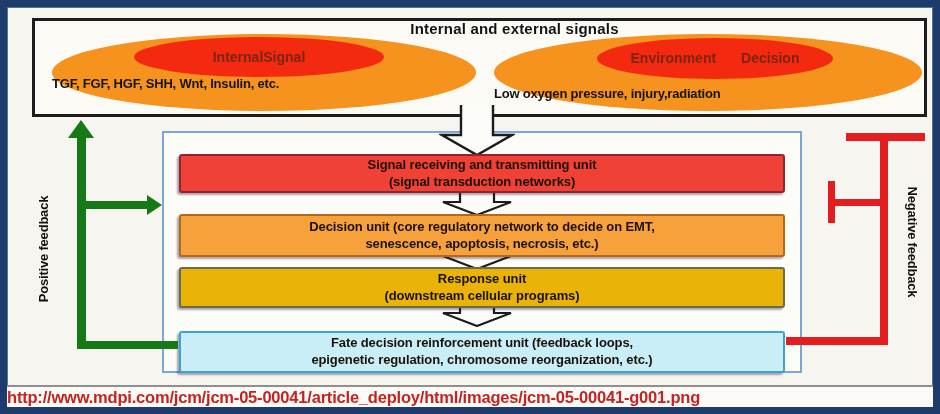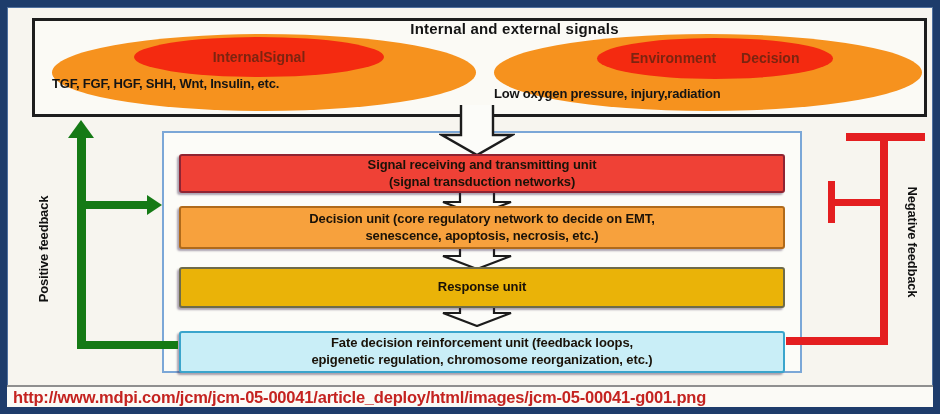"Decision unit (core regulatory network" div.unit-box { top: 199px -> 207px }
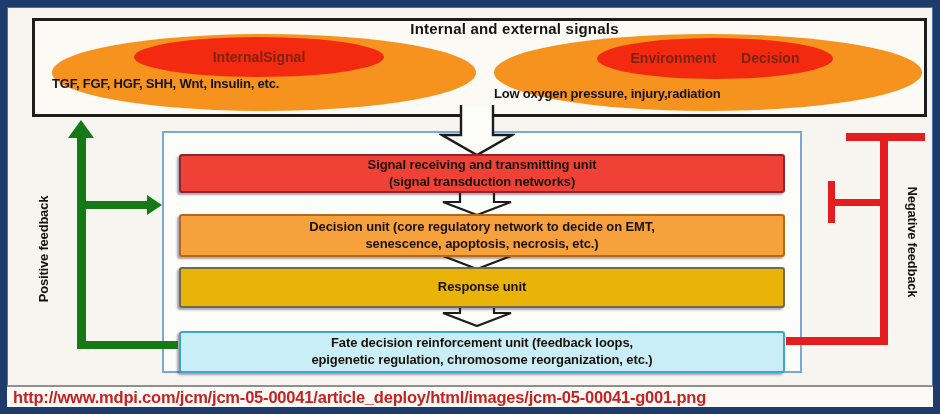"(downstream cellular programs)" div { html: none -> <div>(downstream cellular programs)</div> }
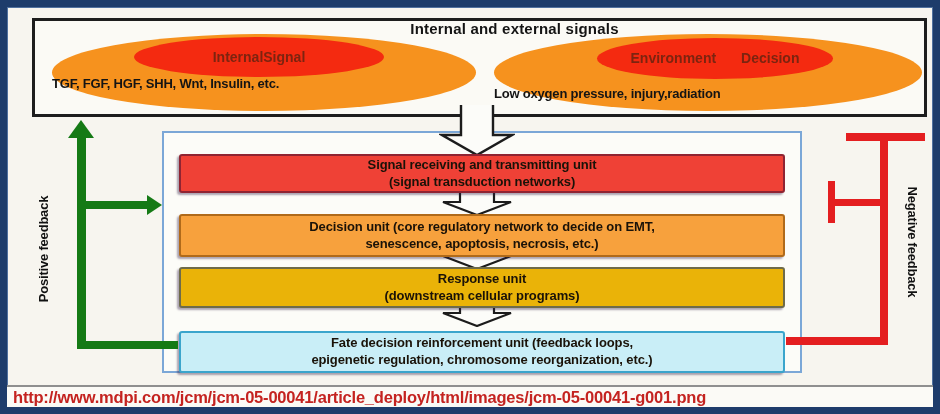"http://www.mdpi.com/jcm/jcm-05-00041/art" #url-text { padding-left: 6px -> none }
